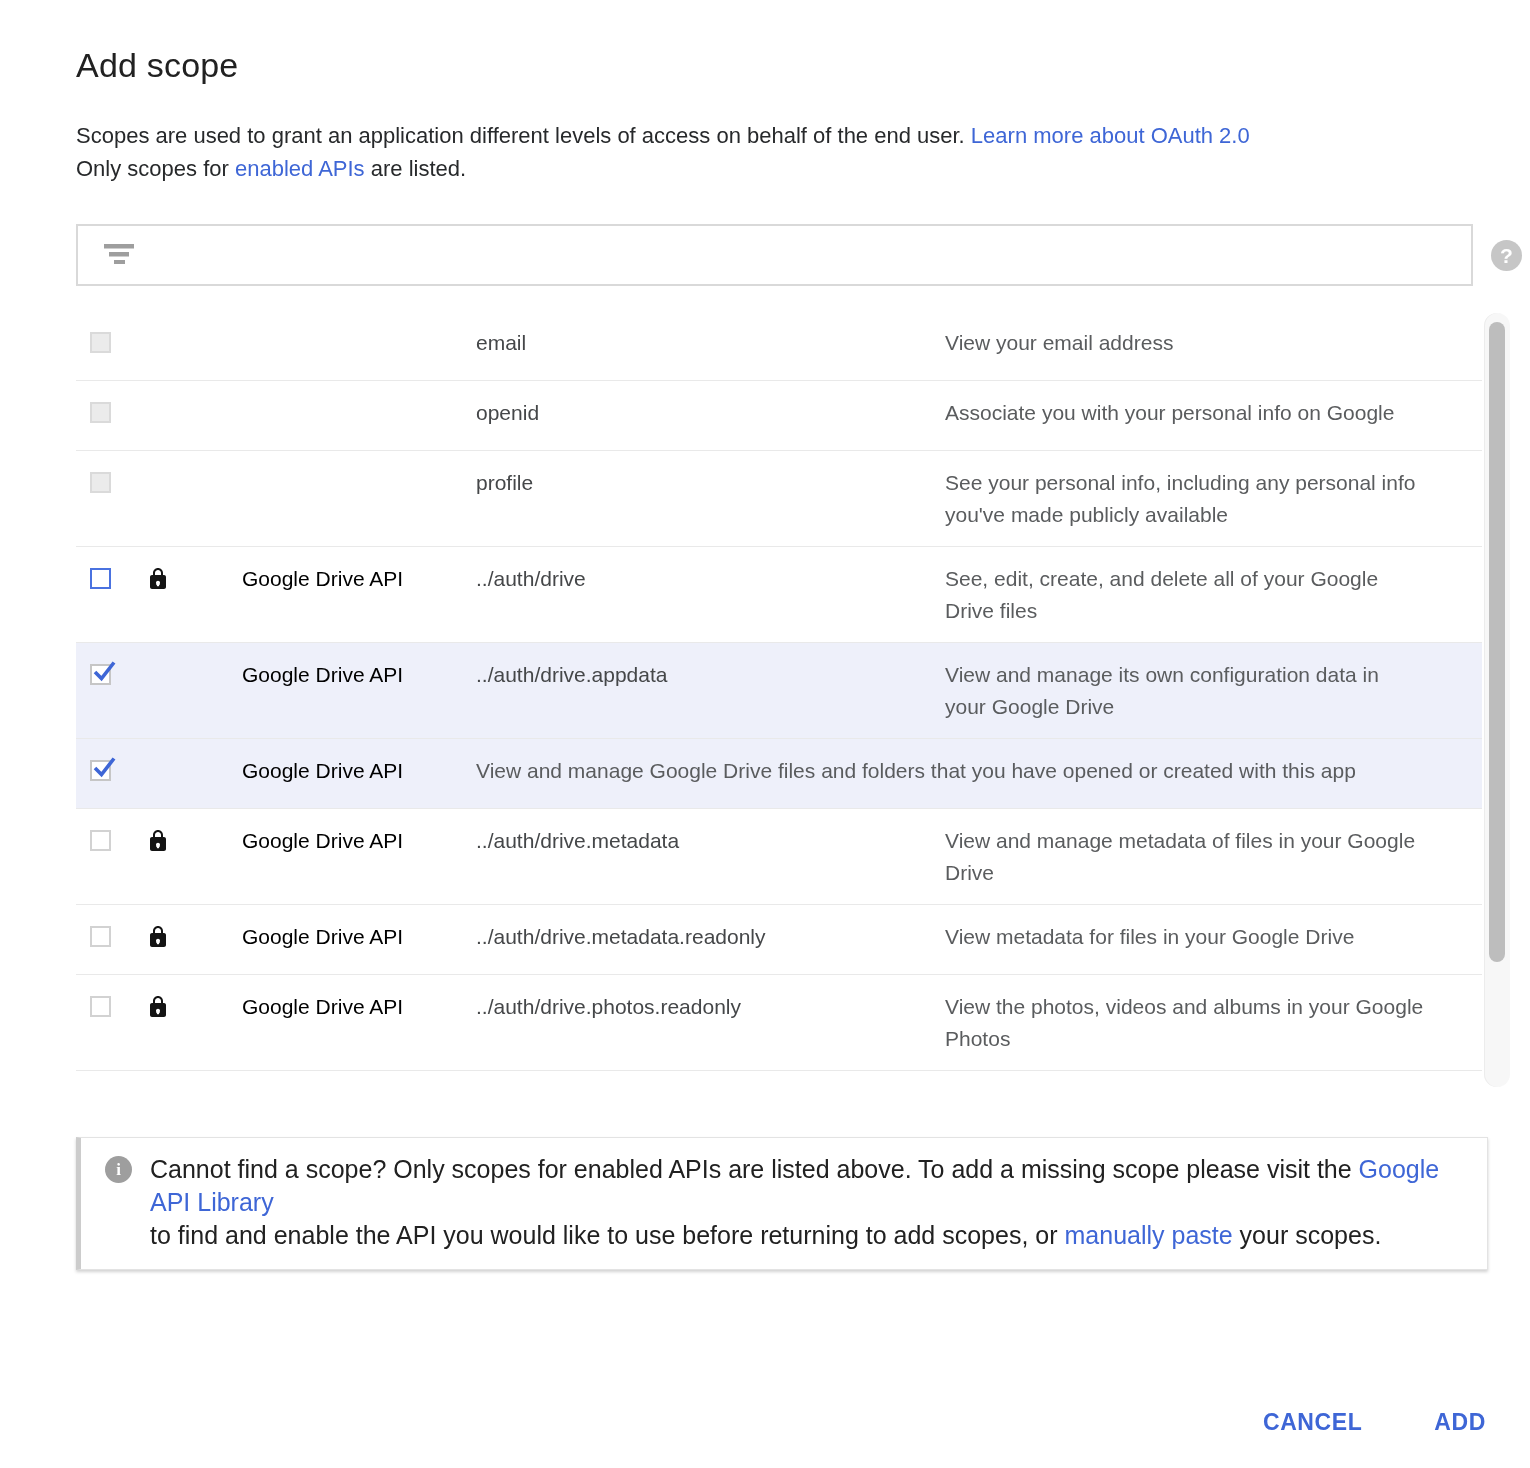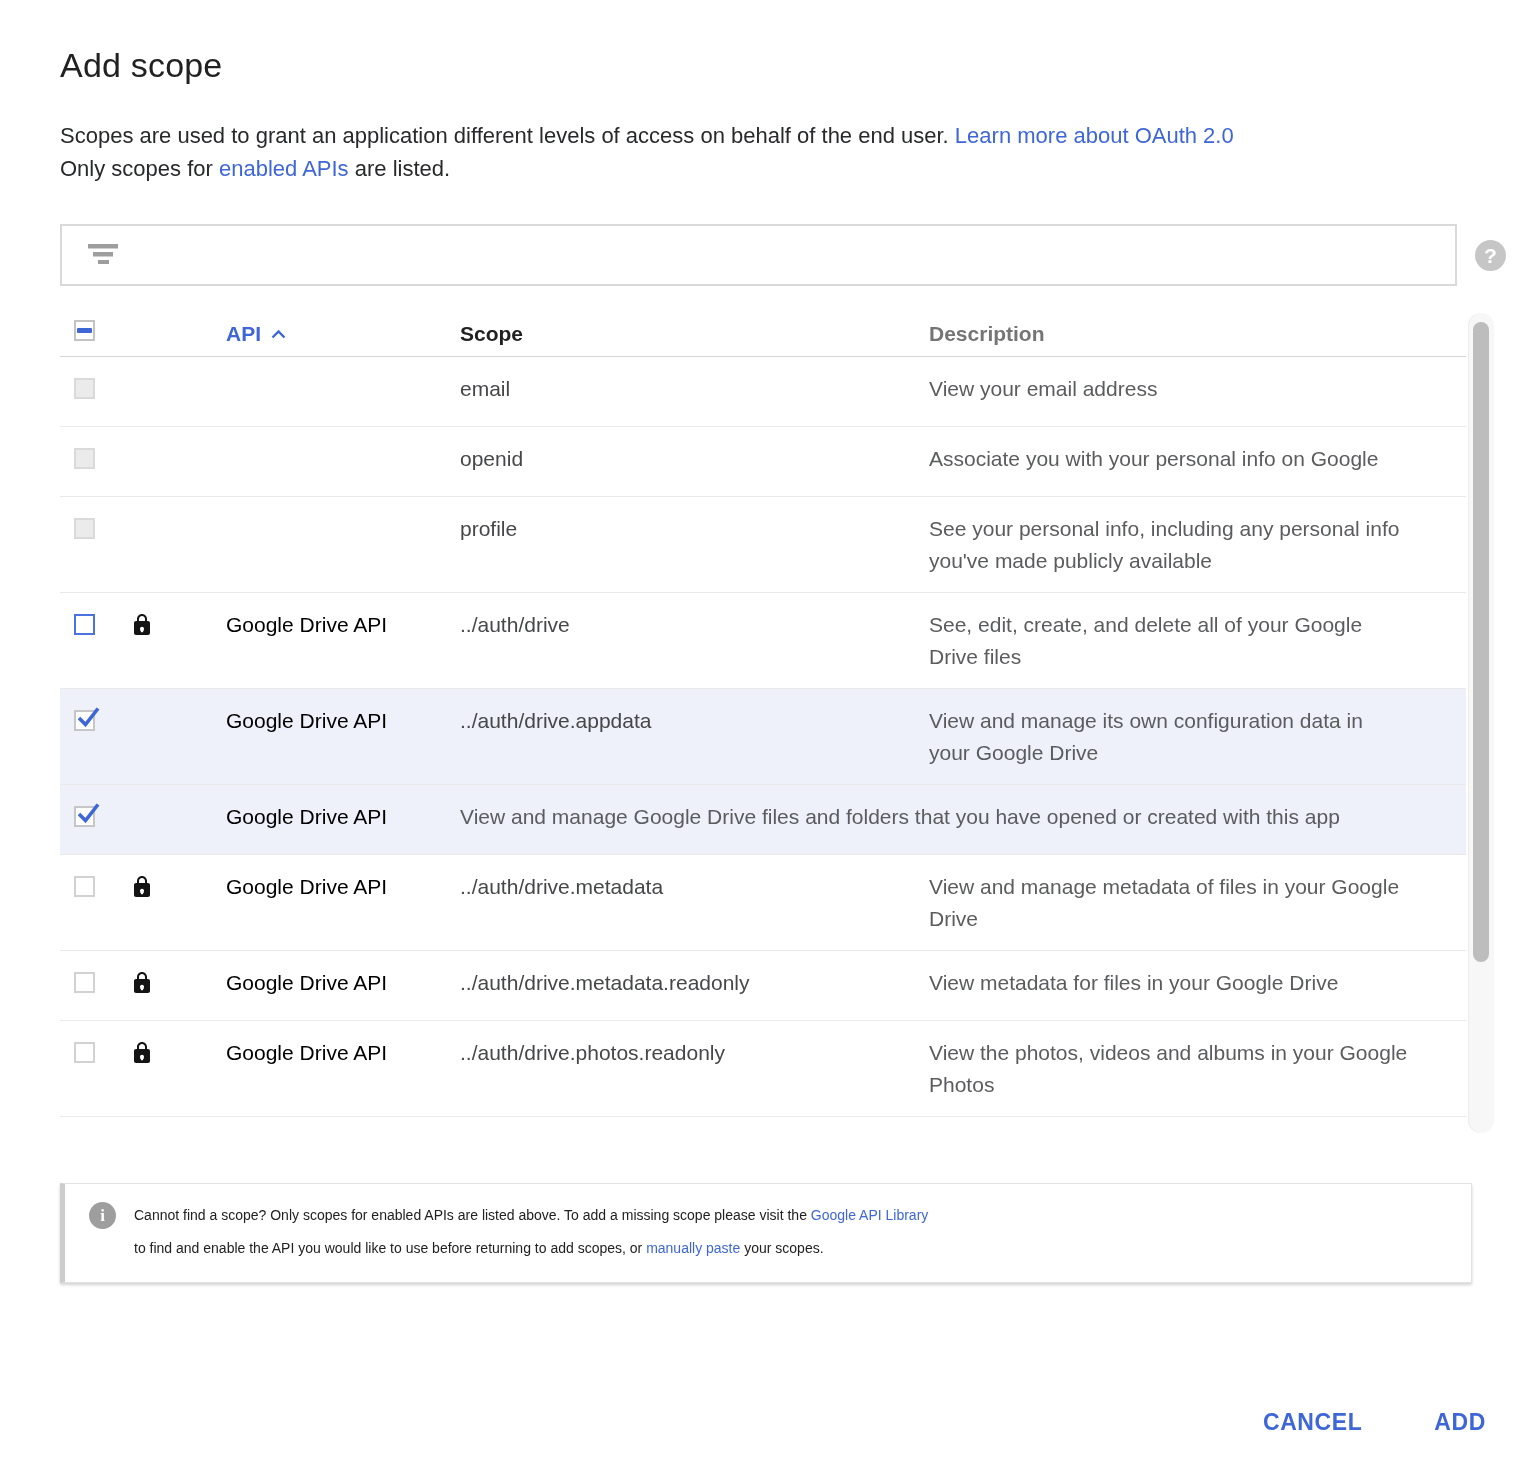"Add scope" .page { padding-left: 60px -> 76px }
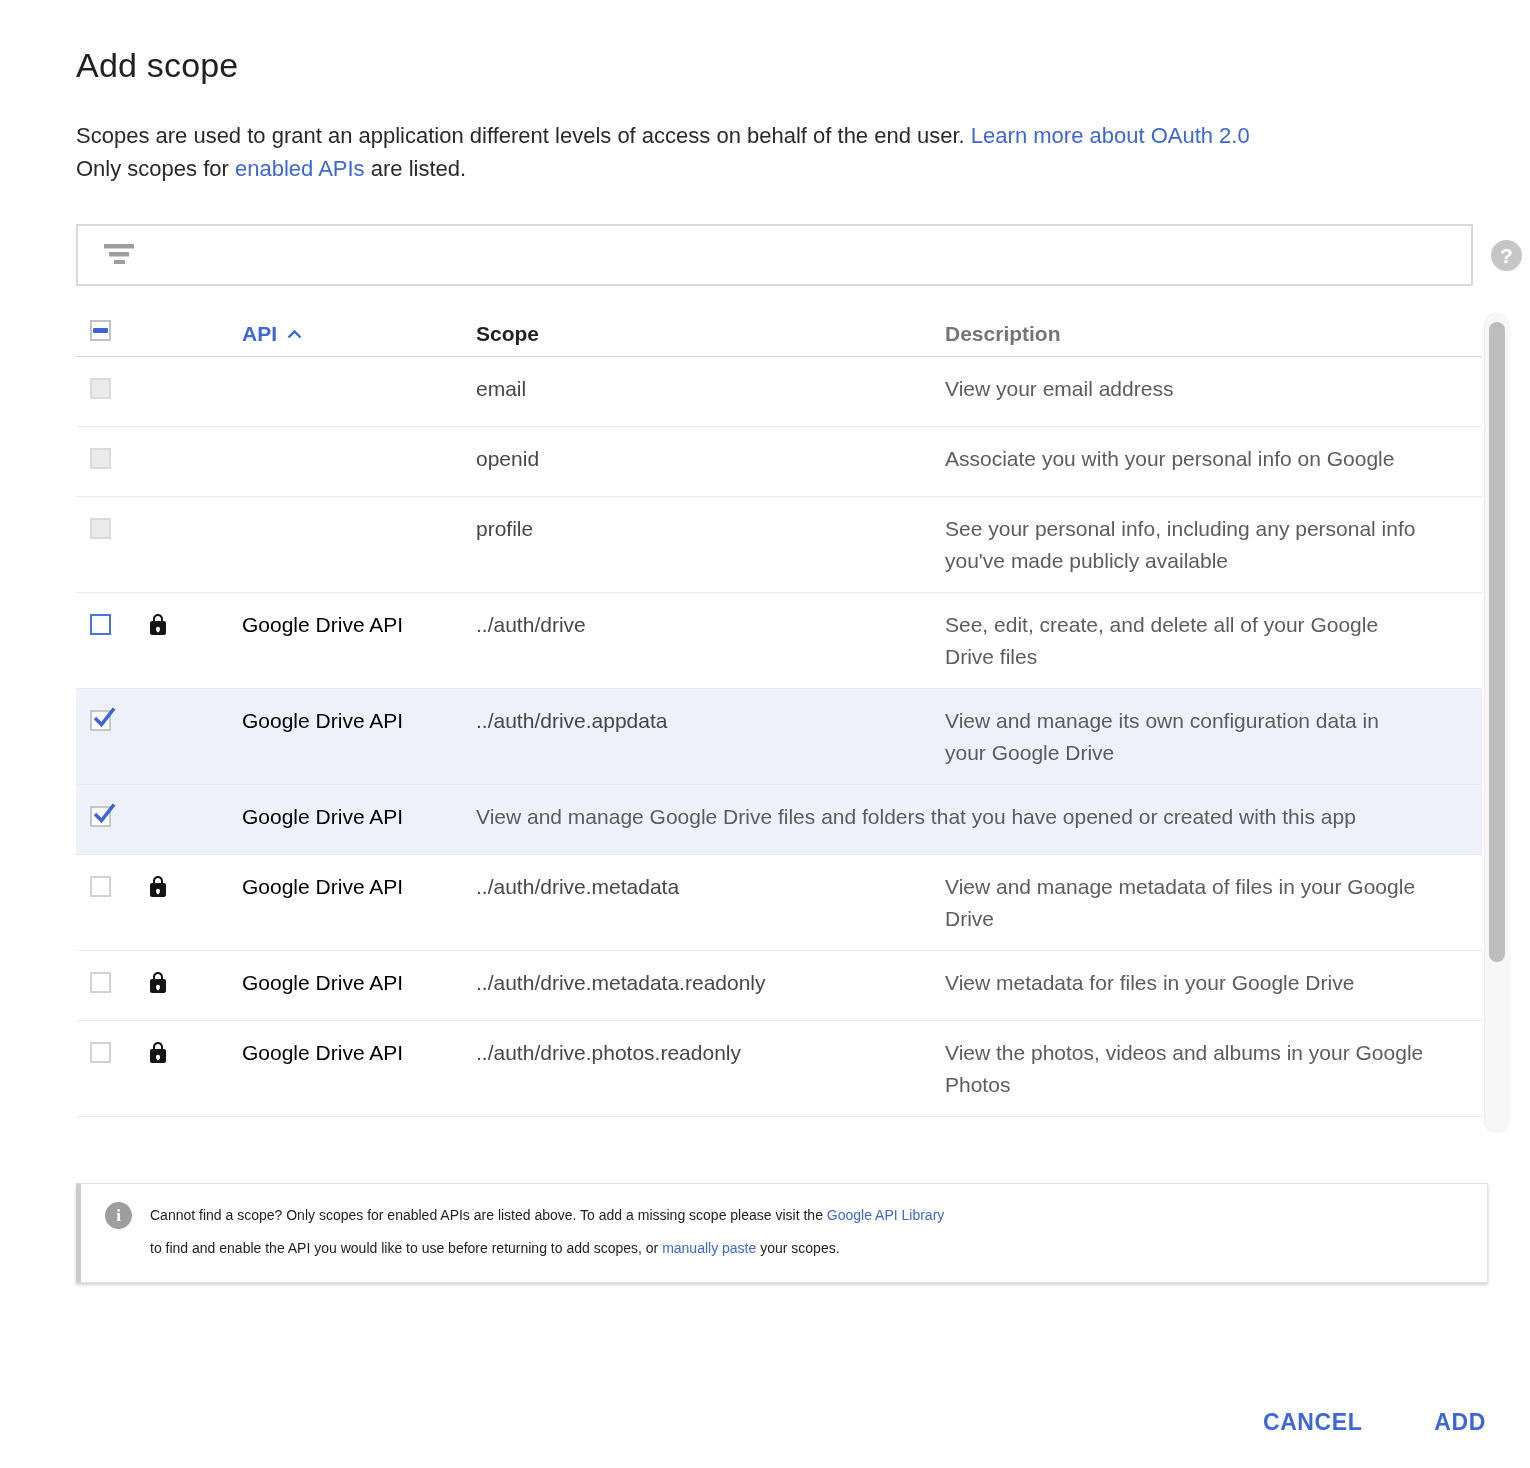"API" div.thead { html: <div> <div> <span></span> </div> <div></div> <div> <span>API</span> <span> <svg> <path></path> </svg> </span> </div> <div>Scope</div> <div>Description</div> </div> -> none }
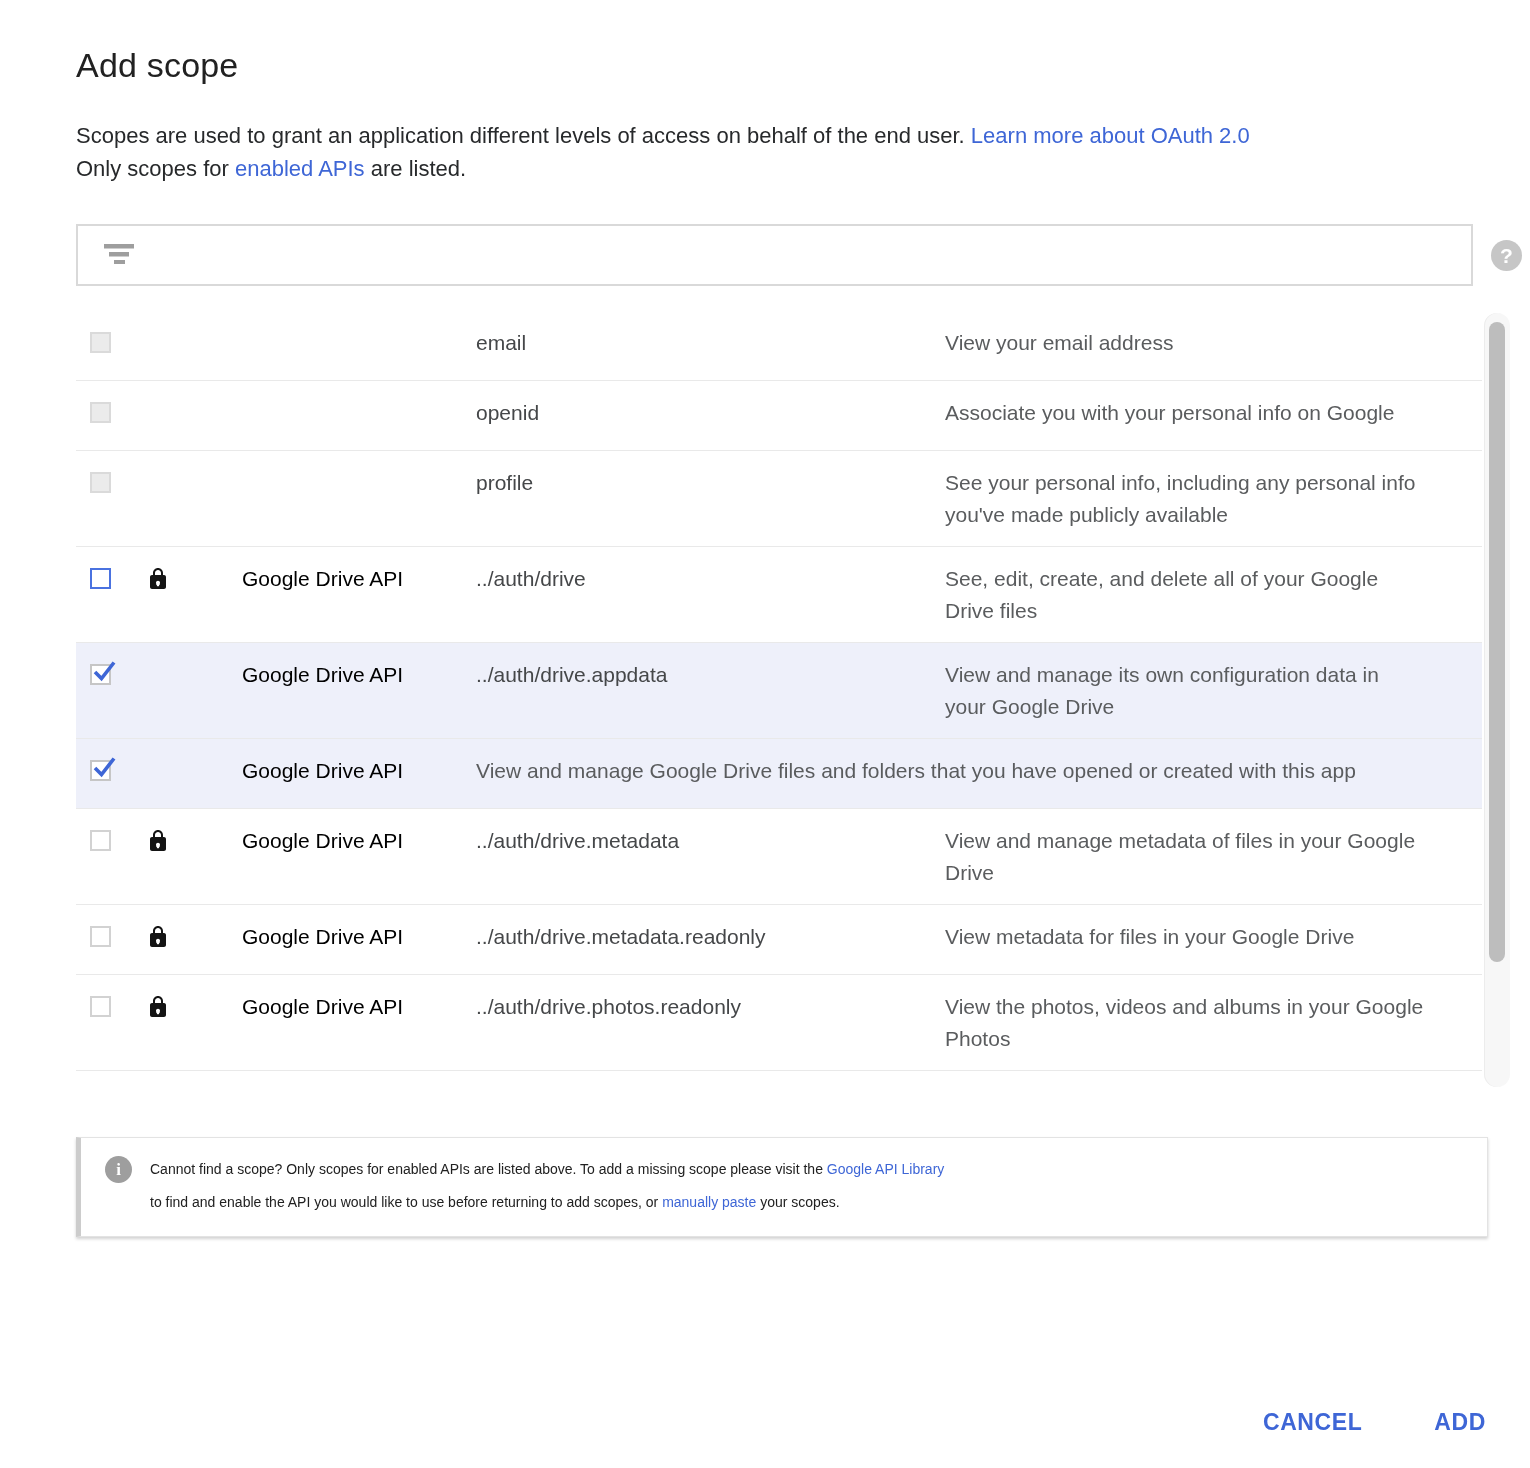"Cannot find a scope? Only" .note-text { font-size: 14px -> 25px }
